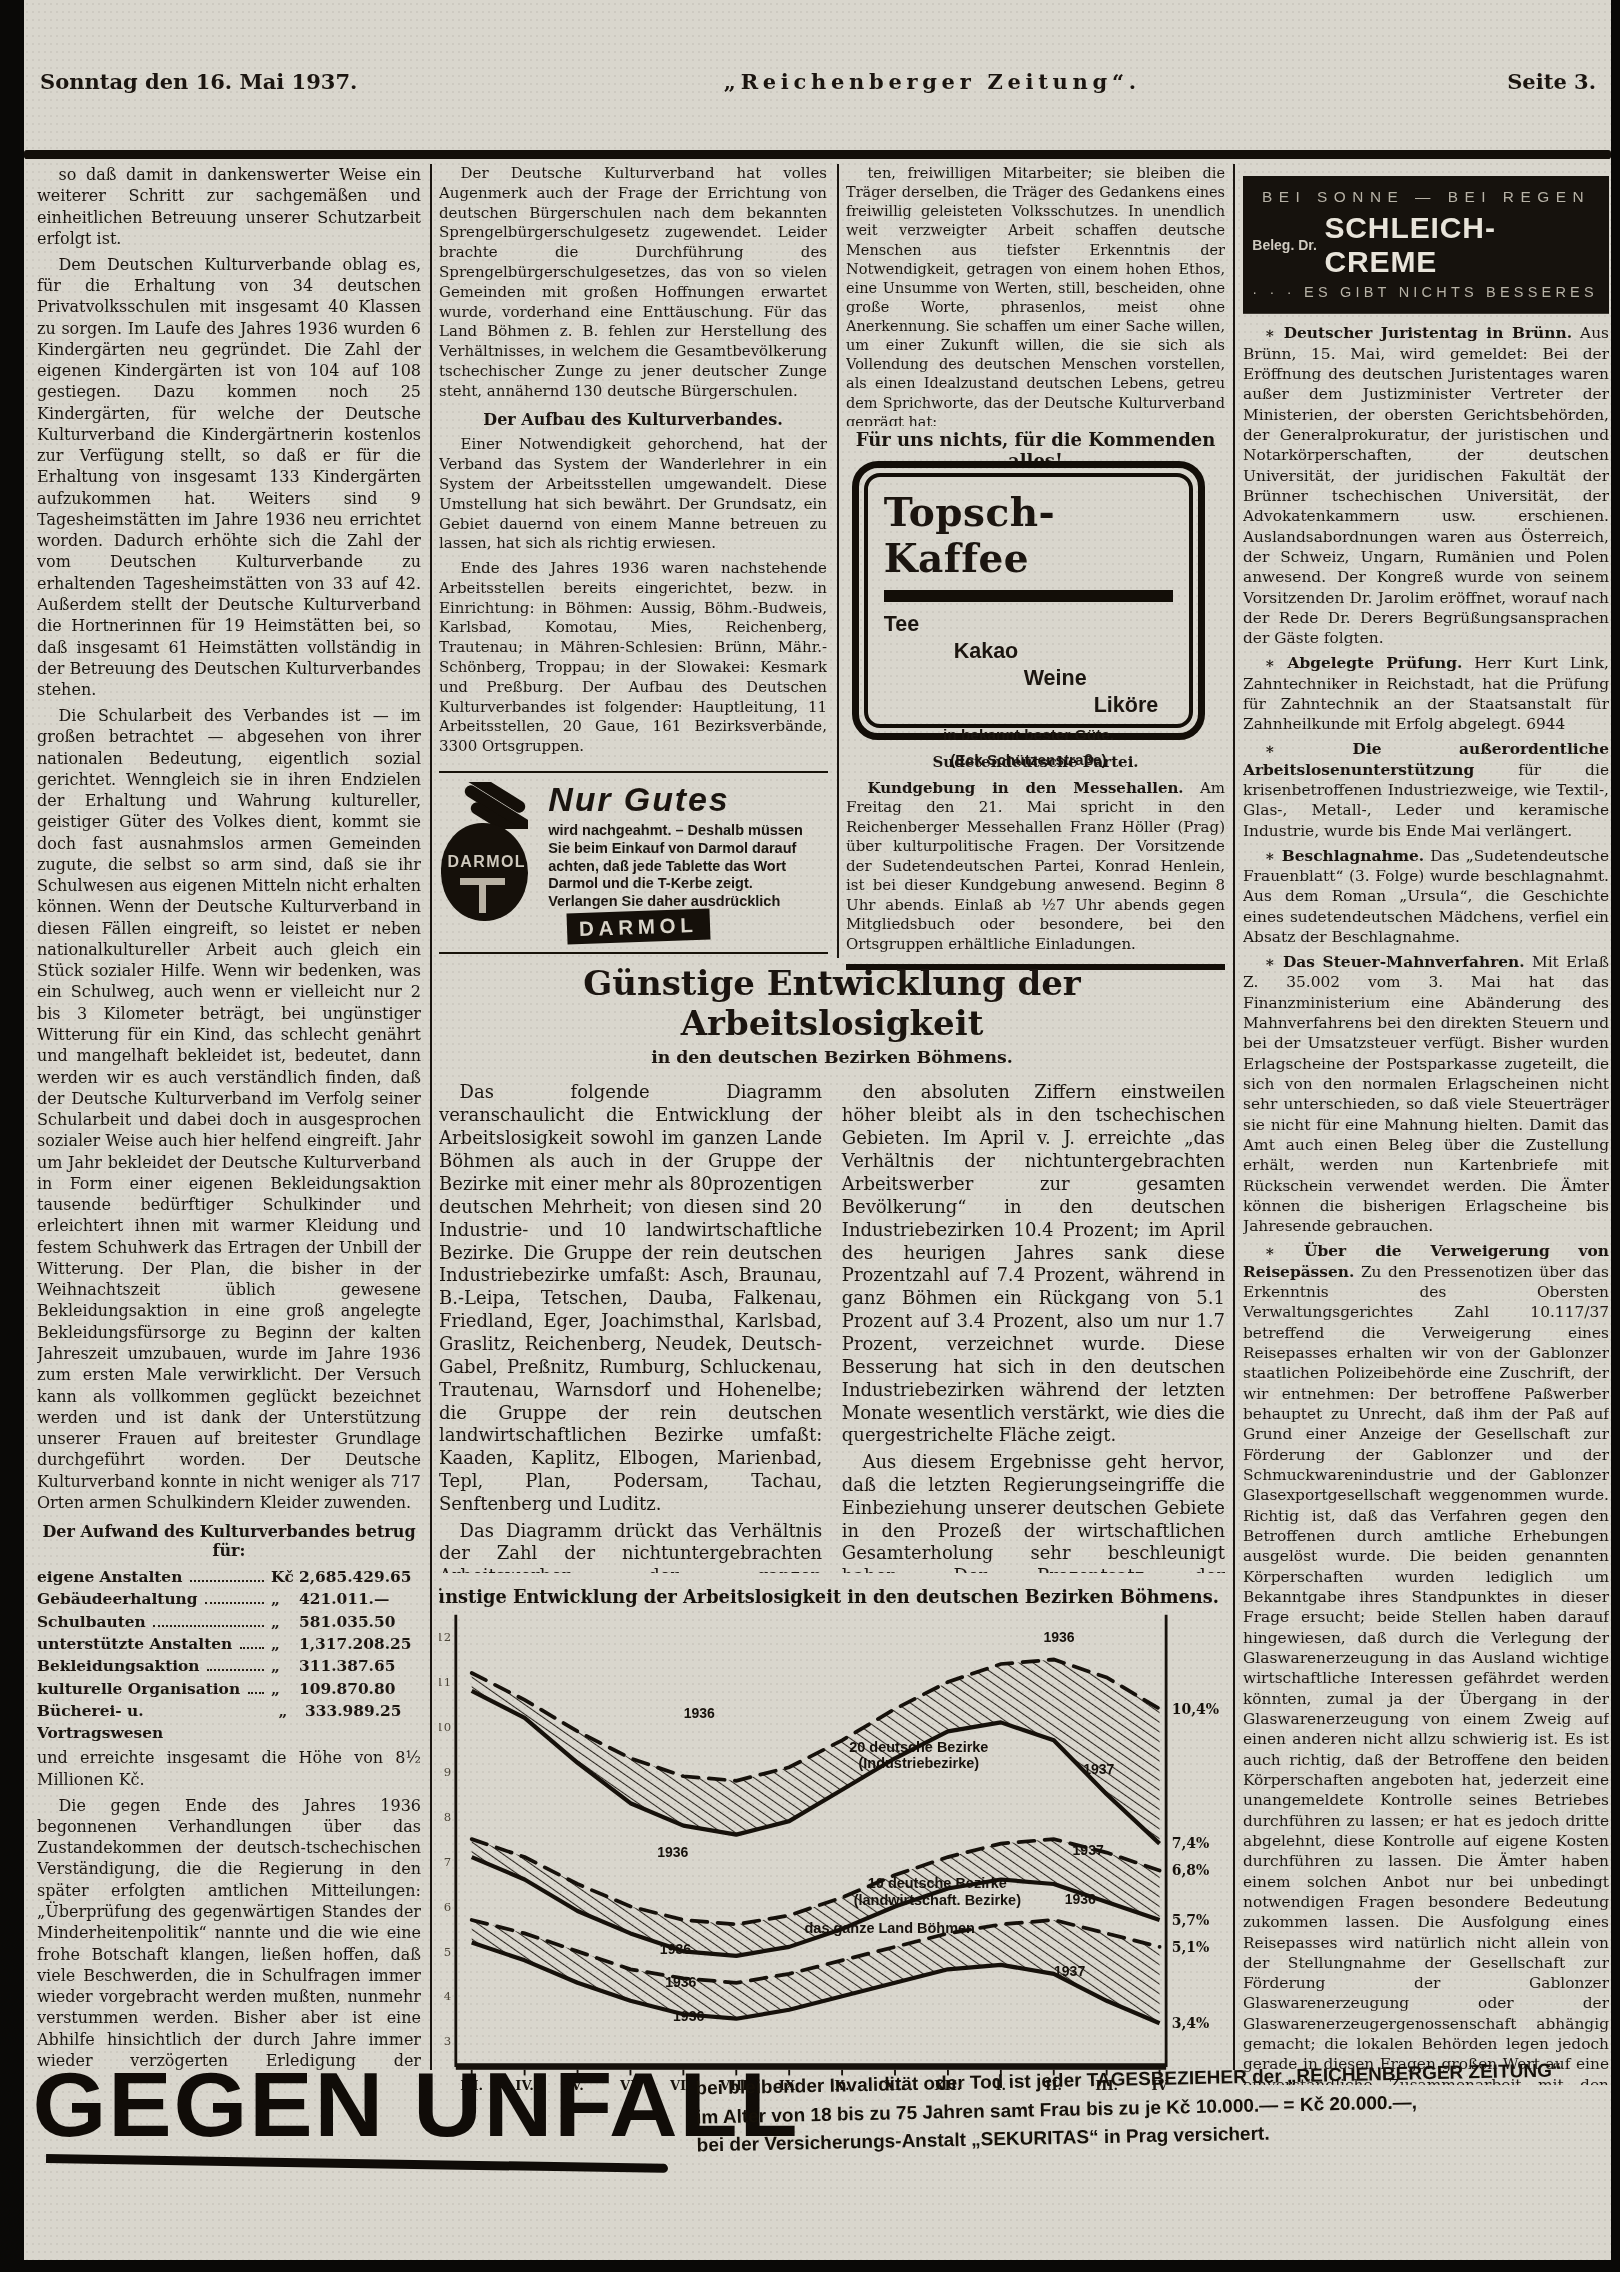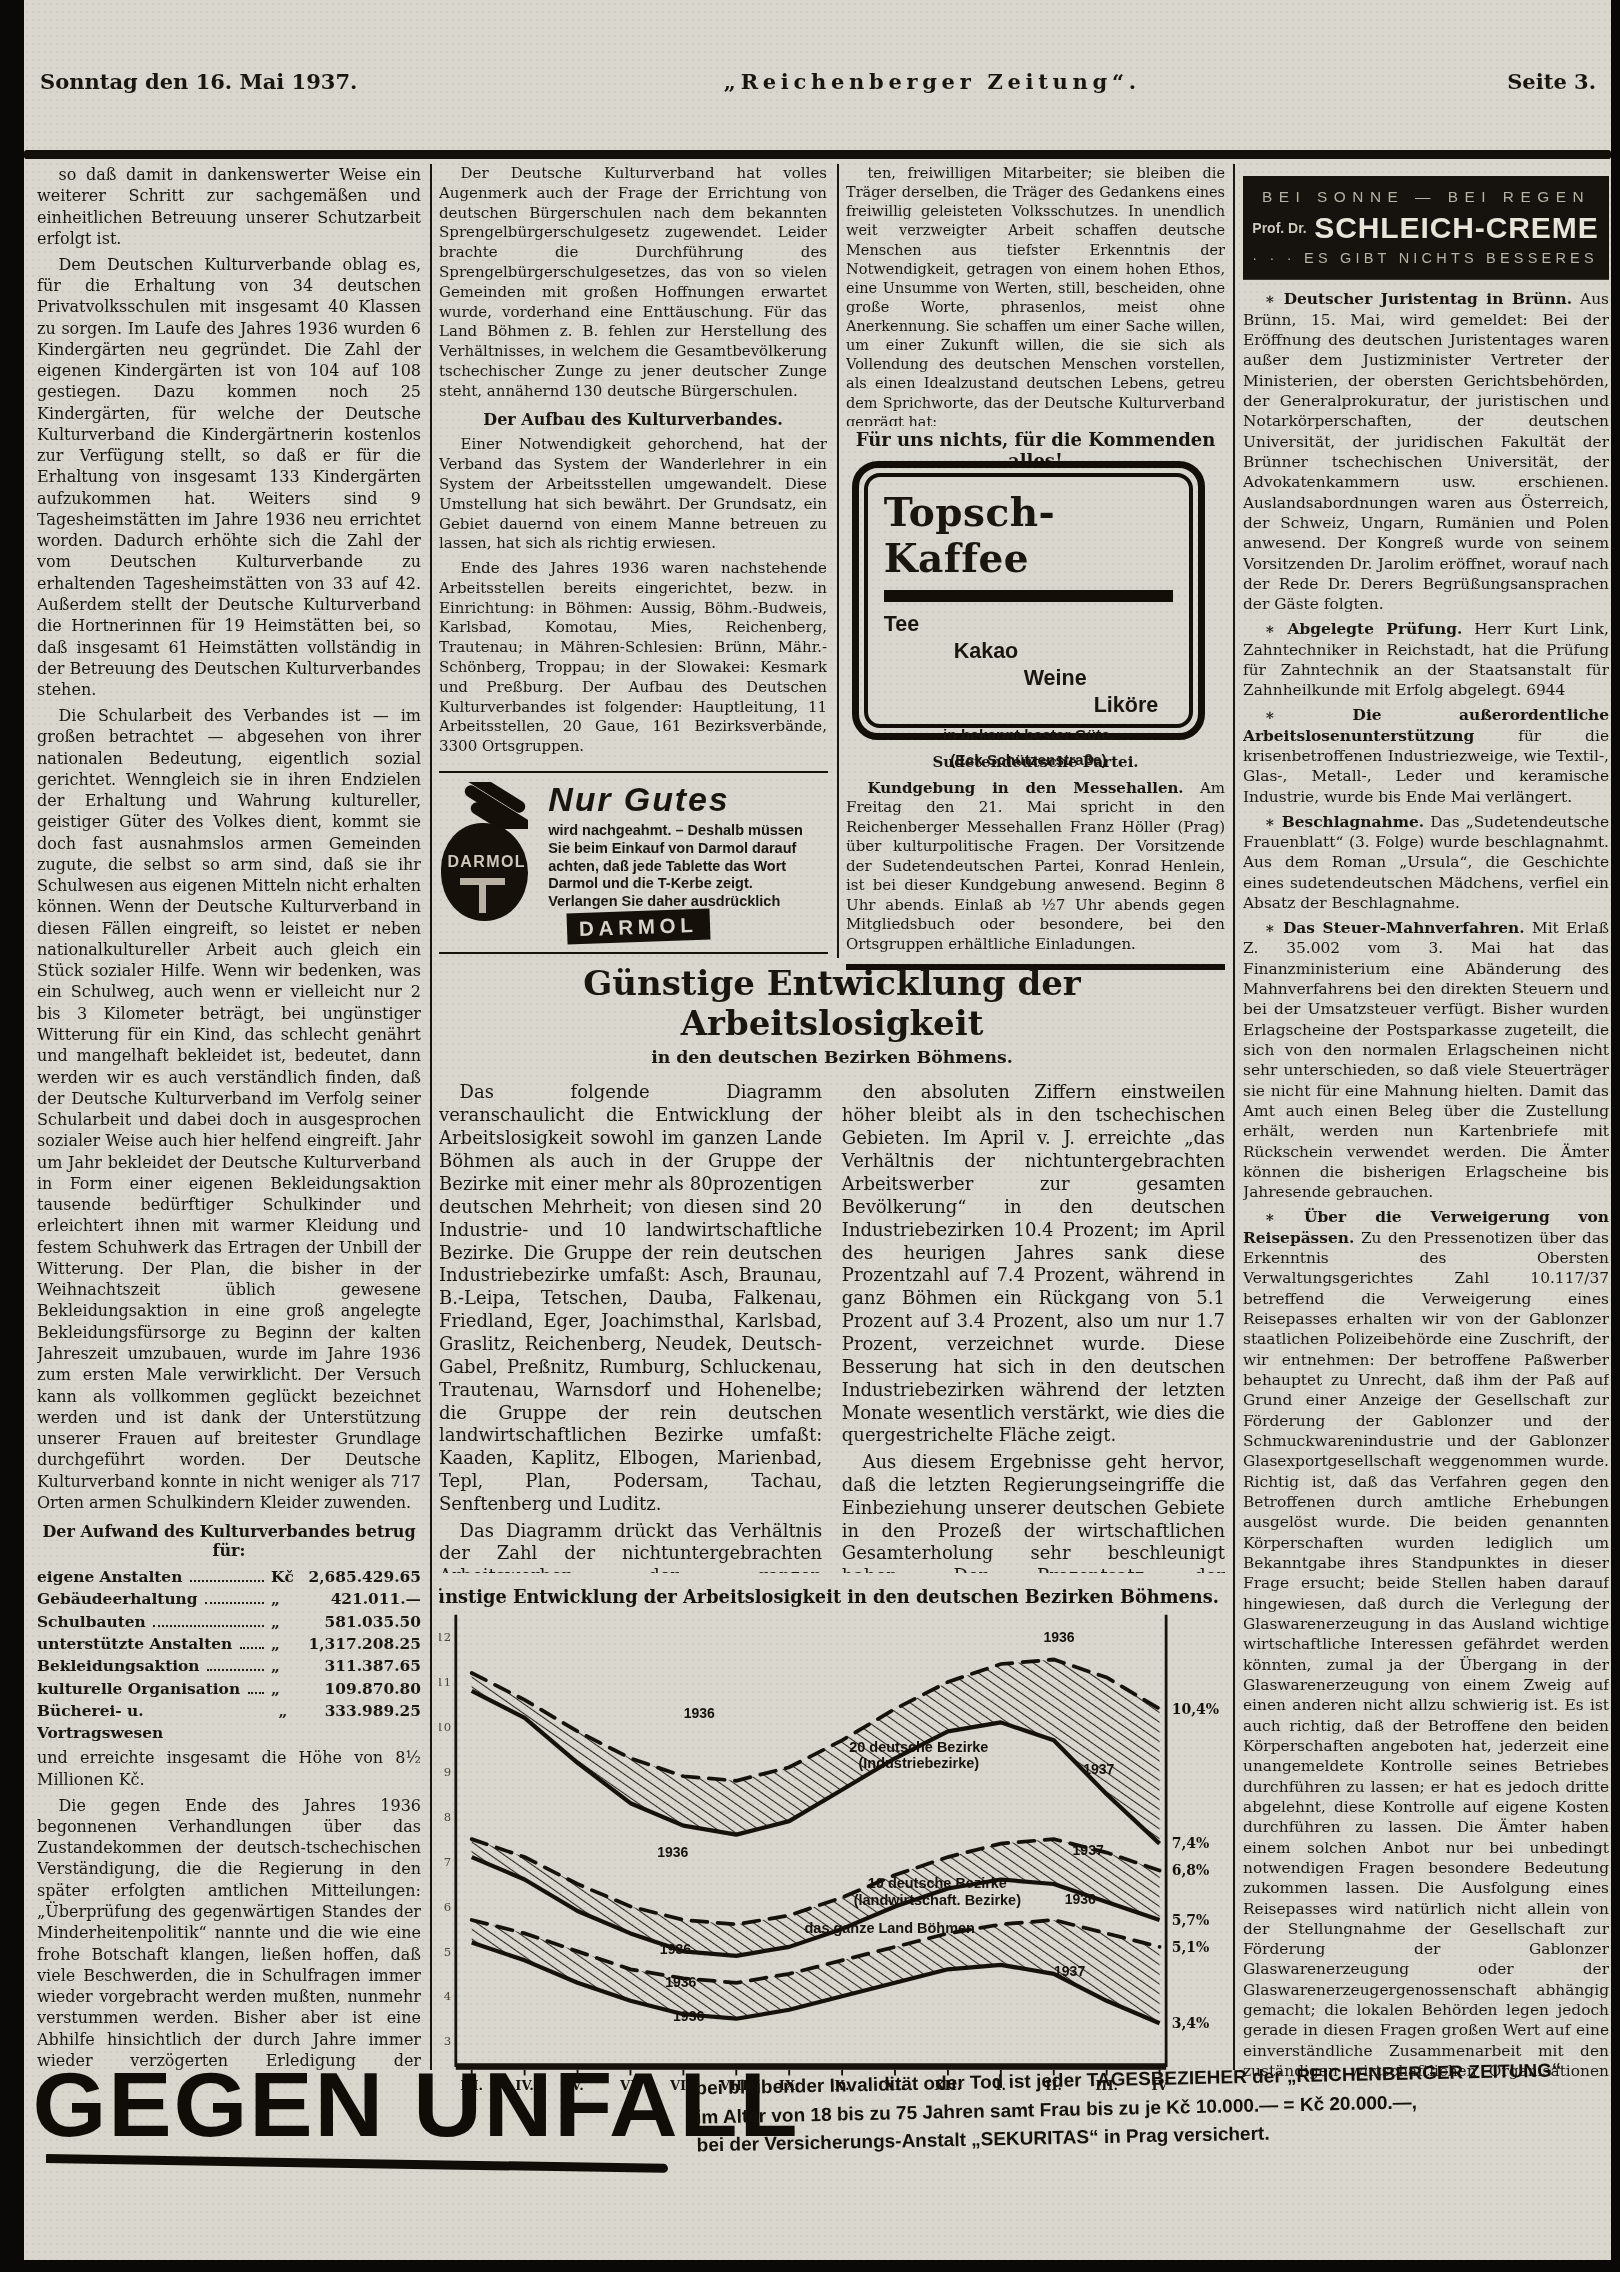"Prof. Dr." span.schleich-pre { text: Prof -> Beleg }
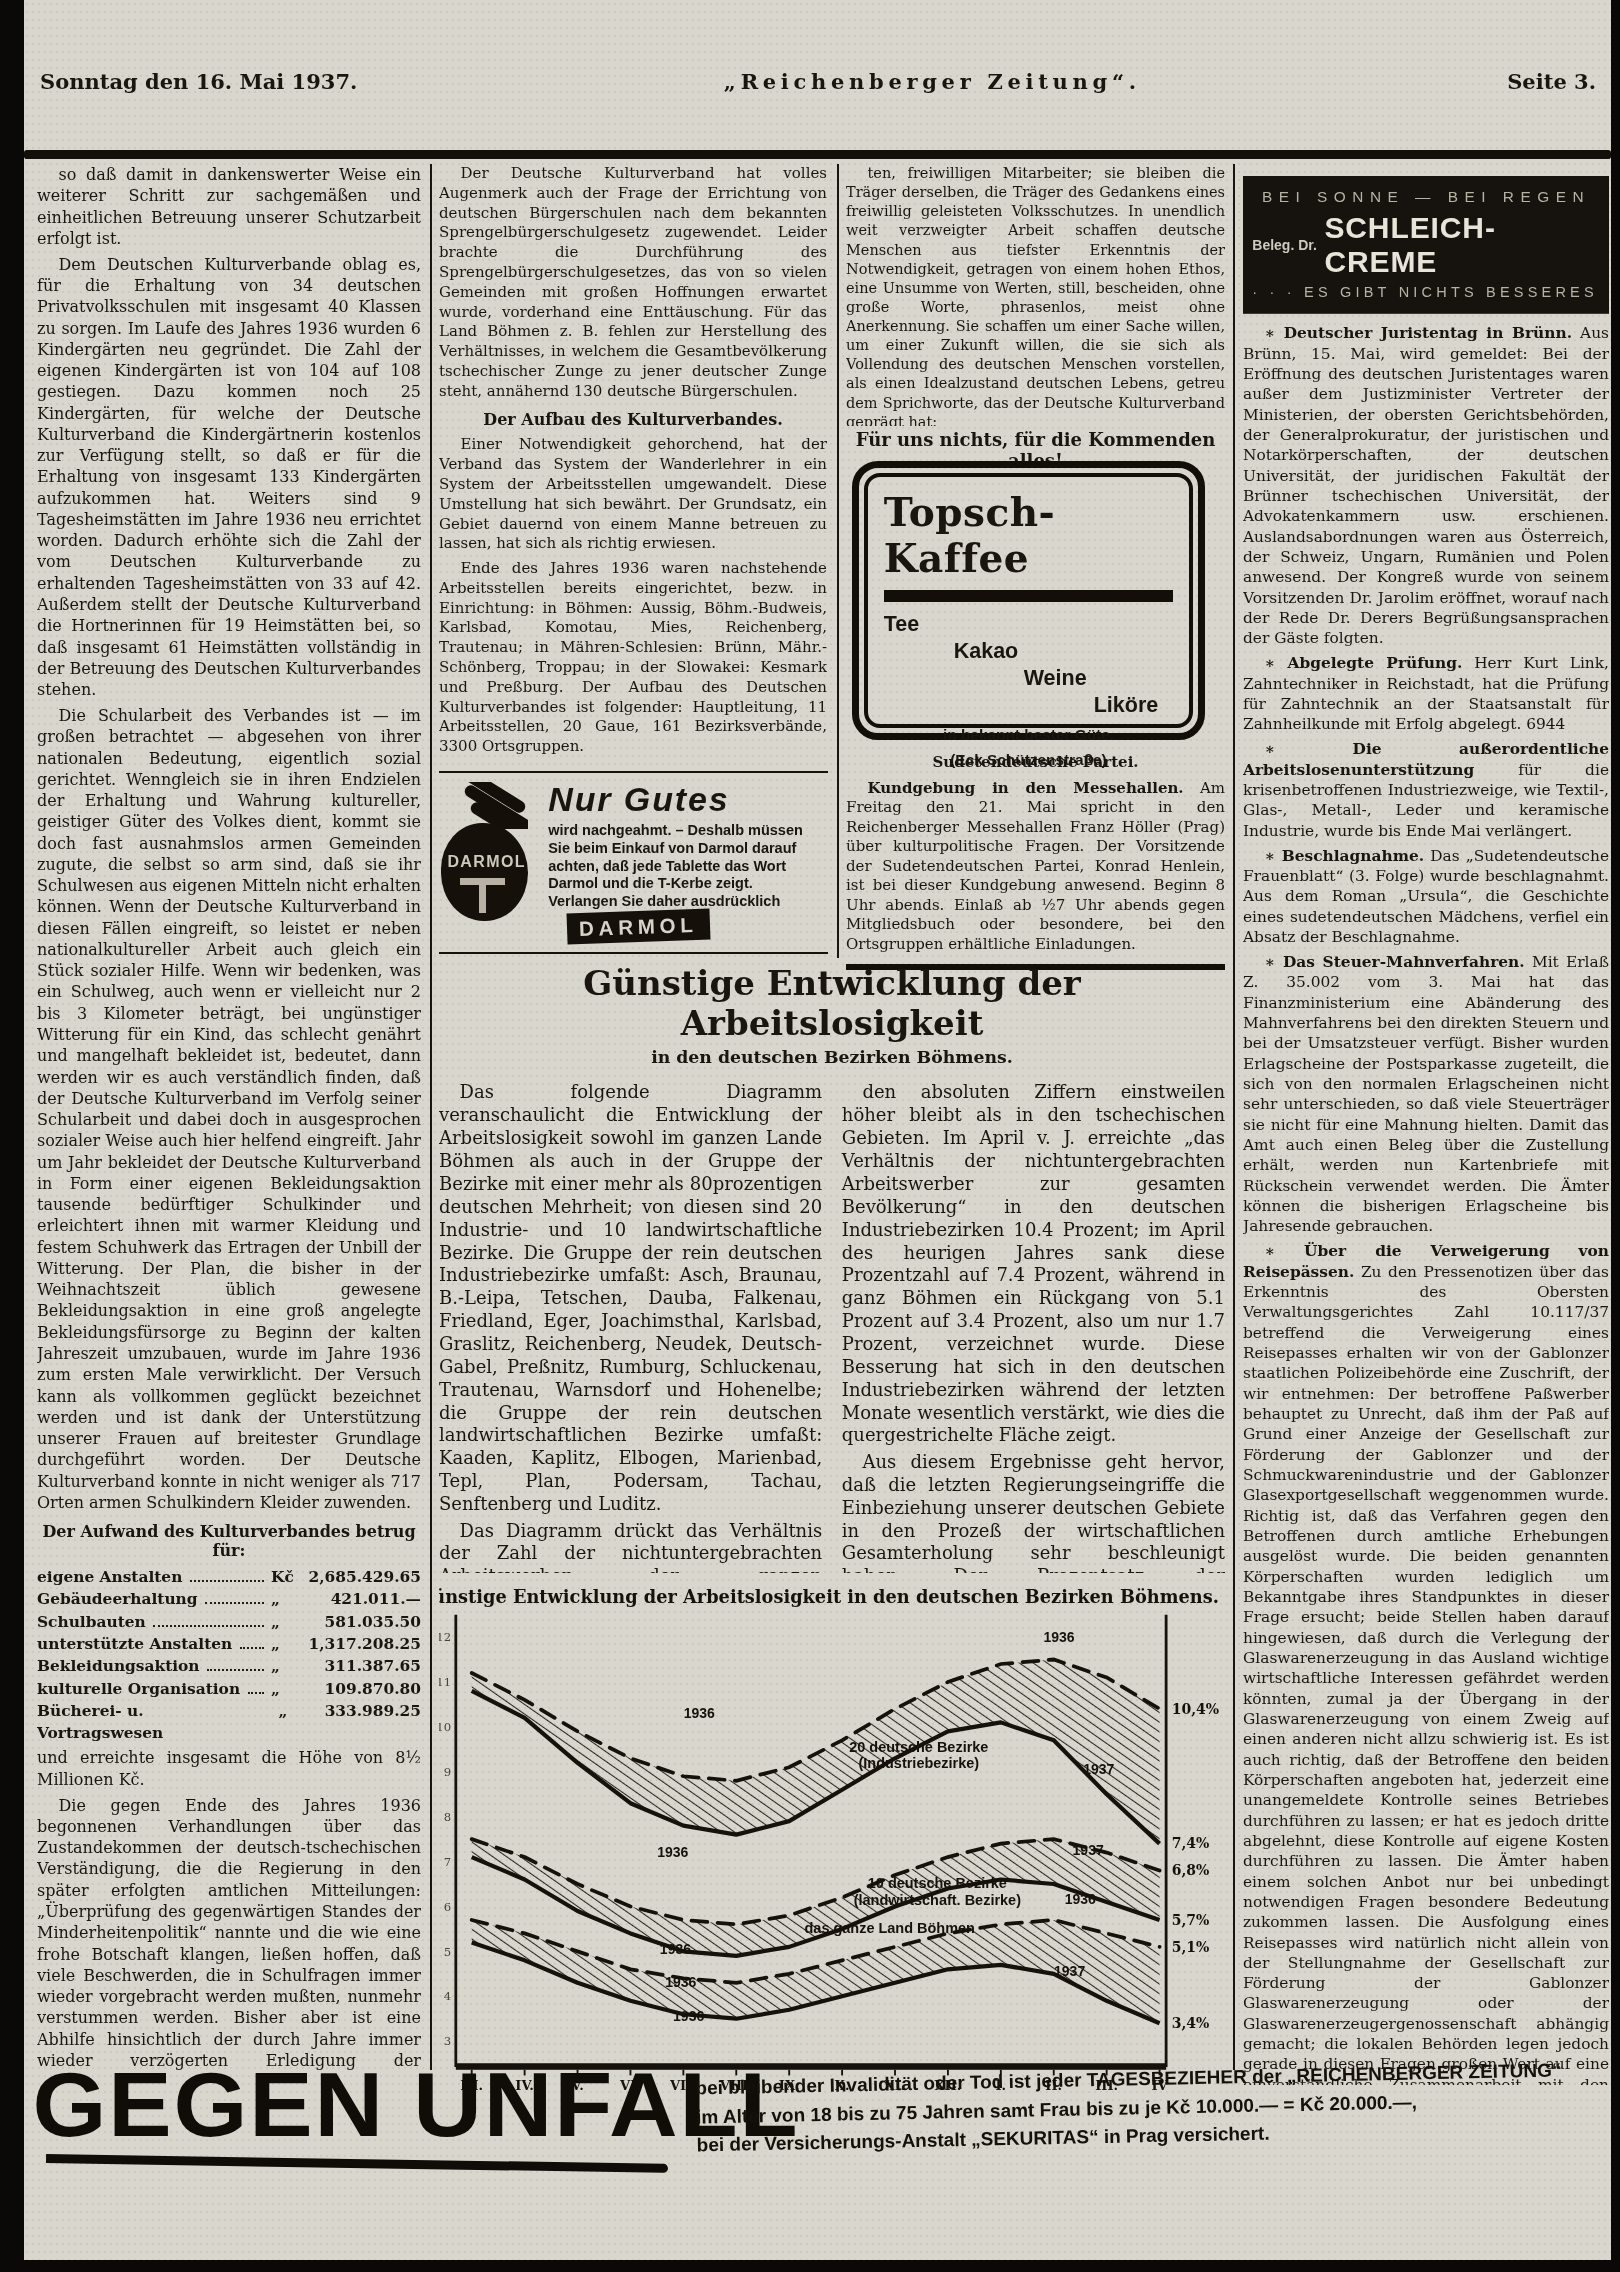"2,685.429.65" .expense-row .val { text-align: right -> none }
